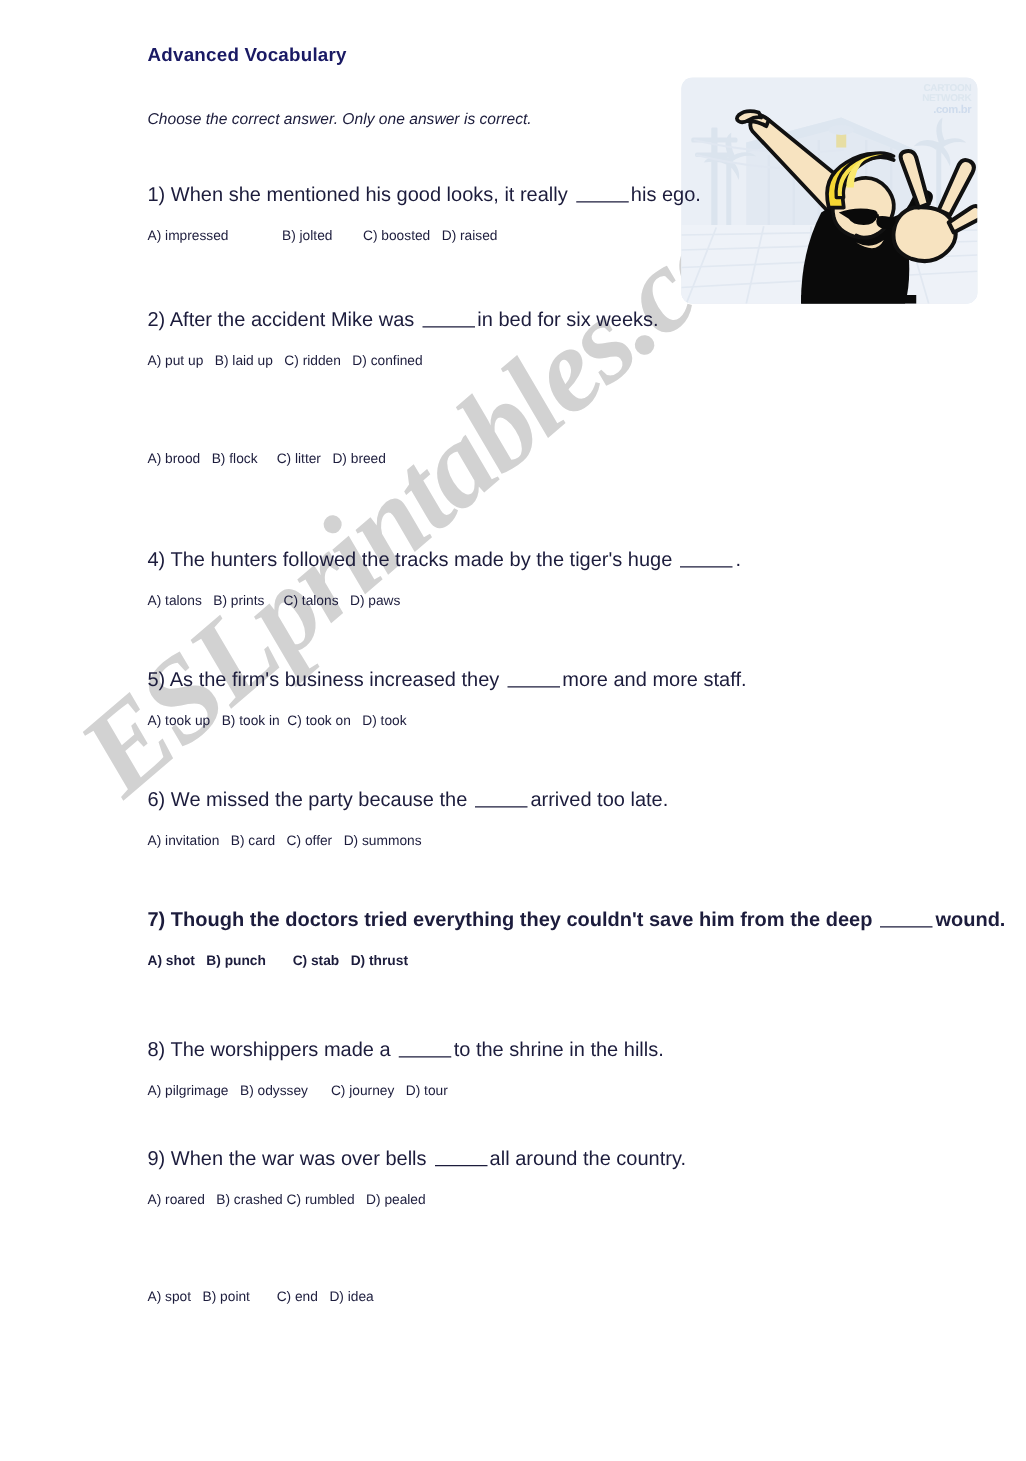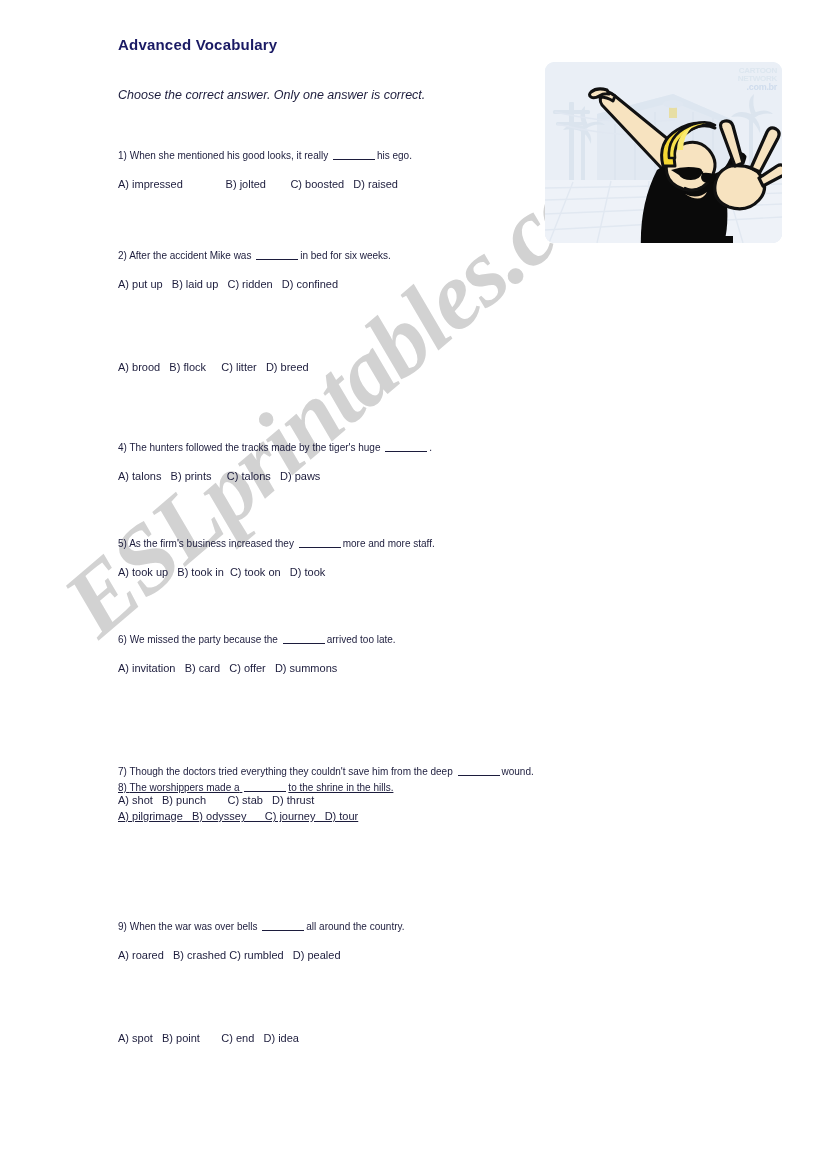"1) When she mentioned his" .question-prompt { font-size: 10px -> 16px }
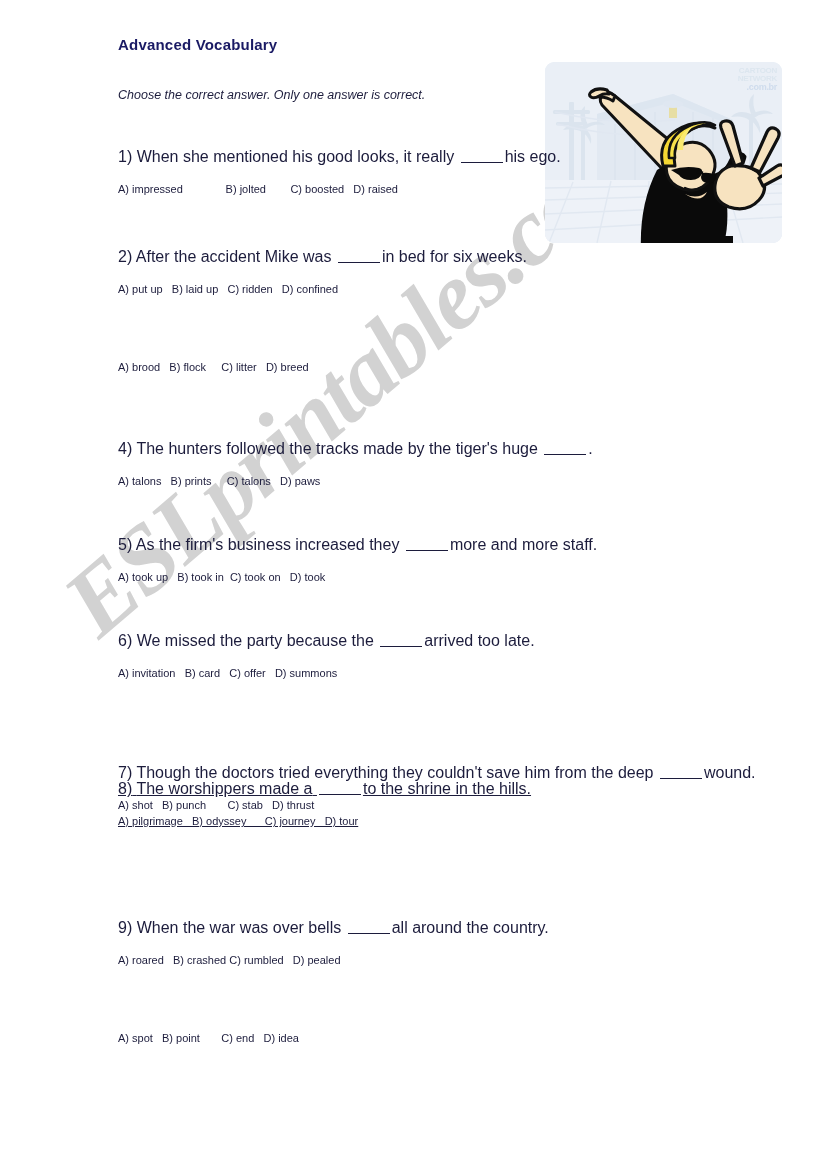"7) Though the doctors tried" div.question-block { font-weight: none -> bold; top: 764px -> 728px }
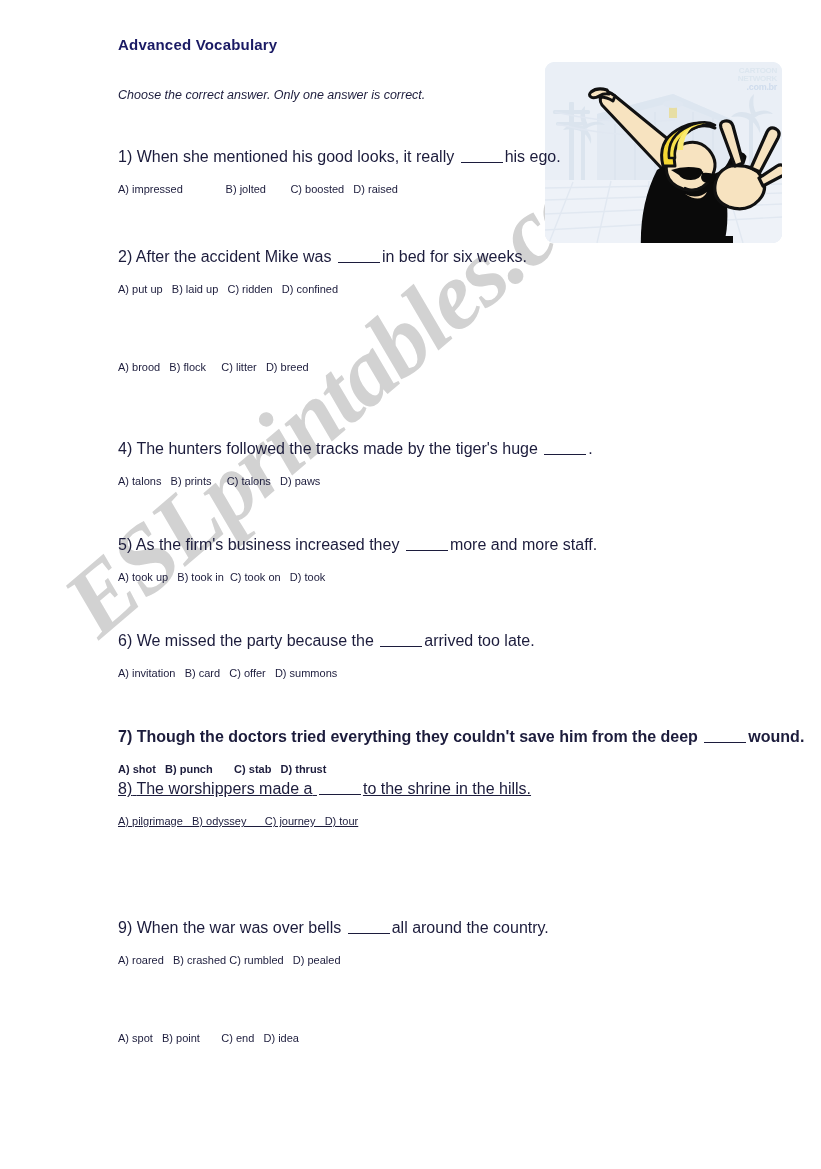"8) The worshippers made a" div.question-block { text-decoration: underline -> none; top: 780px -> 832px }
